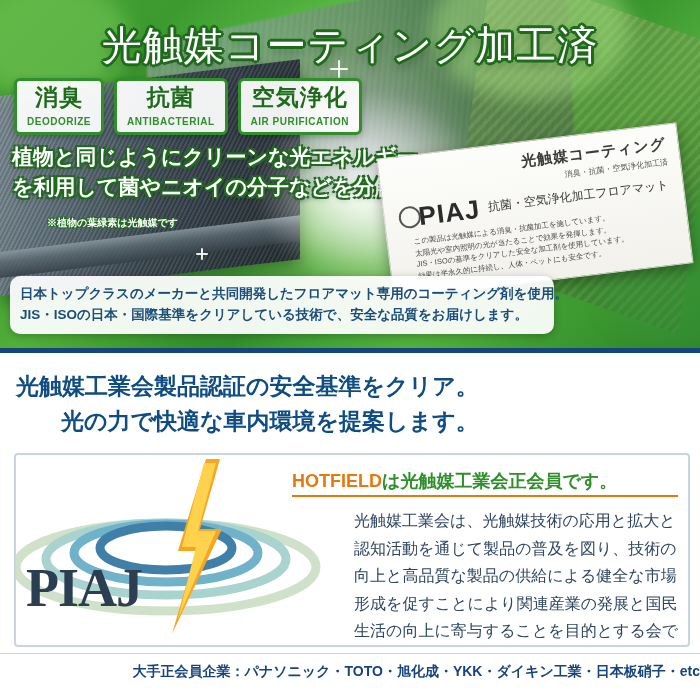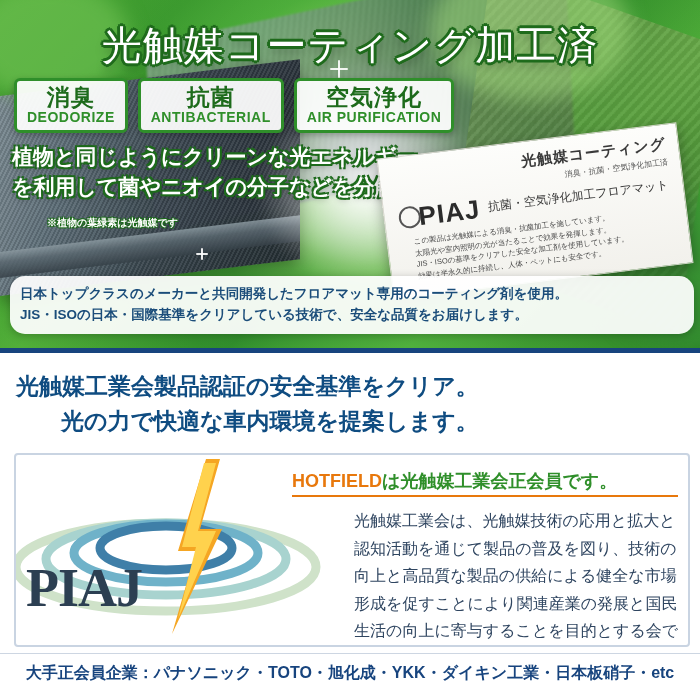"DEODORIZE" .badge .en { font-size: 14px -> 10px; margin-top: 0 -> 7px }
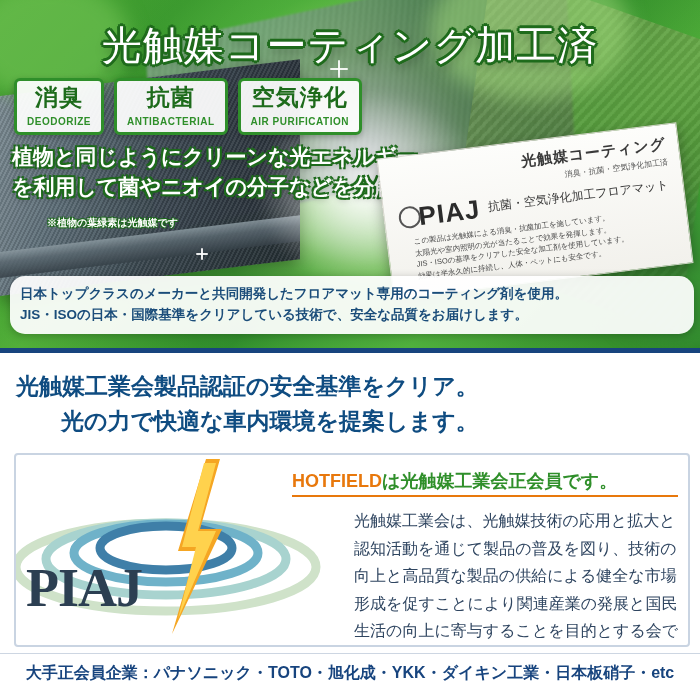"日本トップクラスのメーカーと共同開発したフロアマット専用のコーティング剤を使用。" .notice-box { border-radius: 15px -> 10px; width: 684px -> 544px }
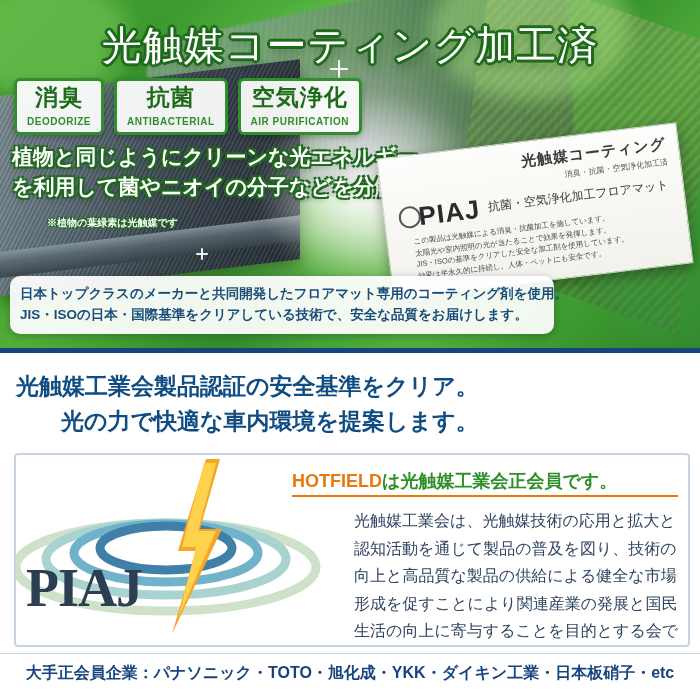"大手正会員企業：パナソニック・TOTO・旭化成・YKK・ダイキン工業・日本板硝子" .members div { font-size: 16px -> 14px; text-align: center -> right }
